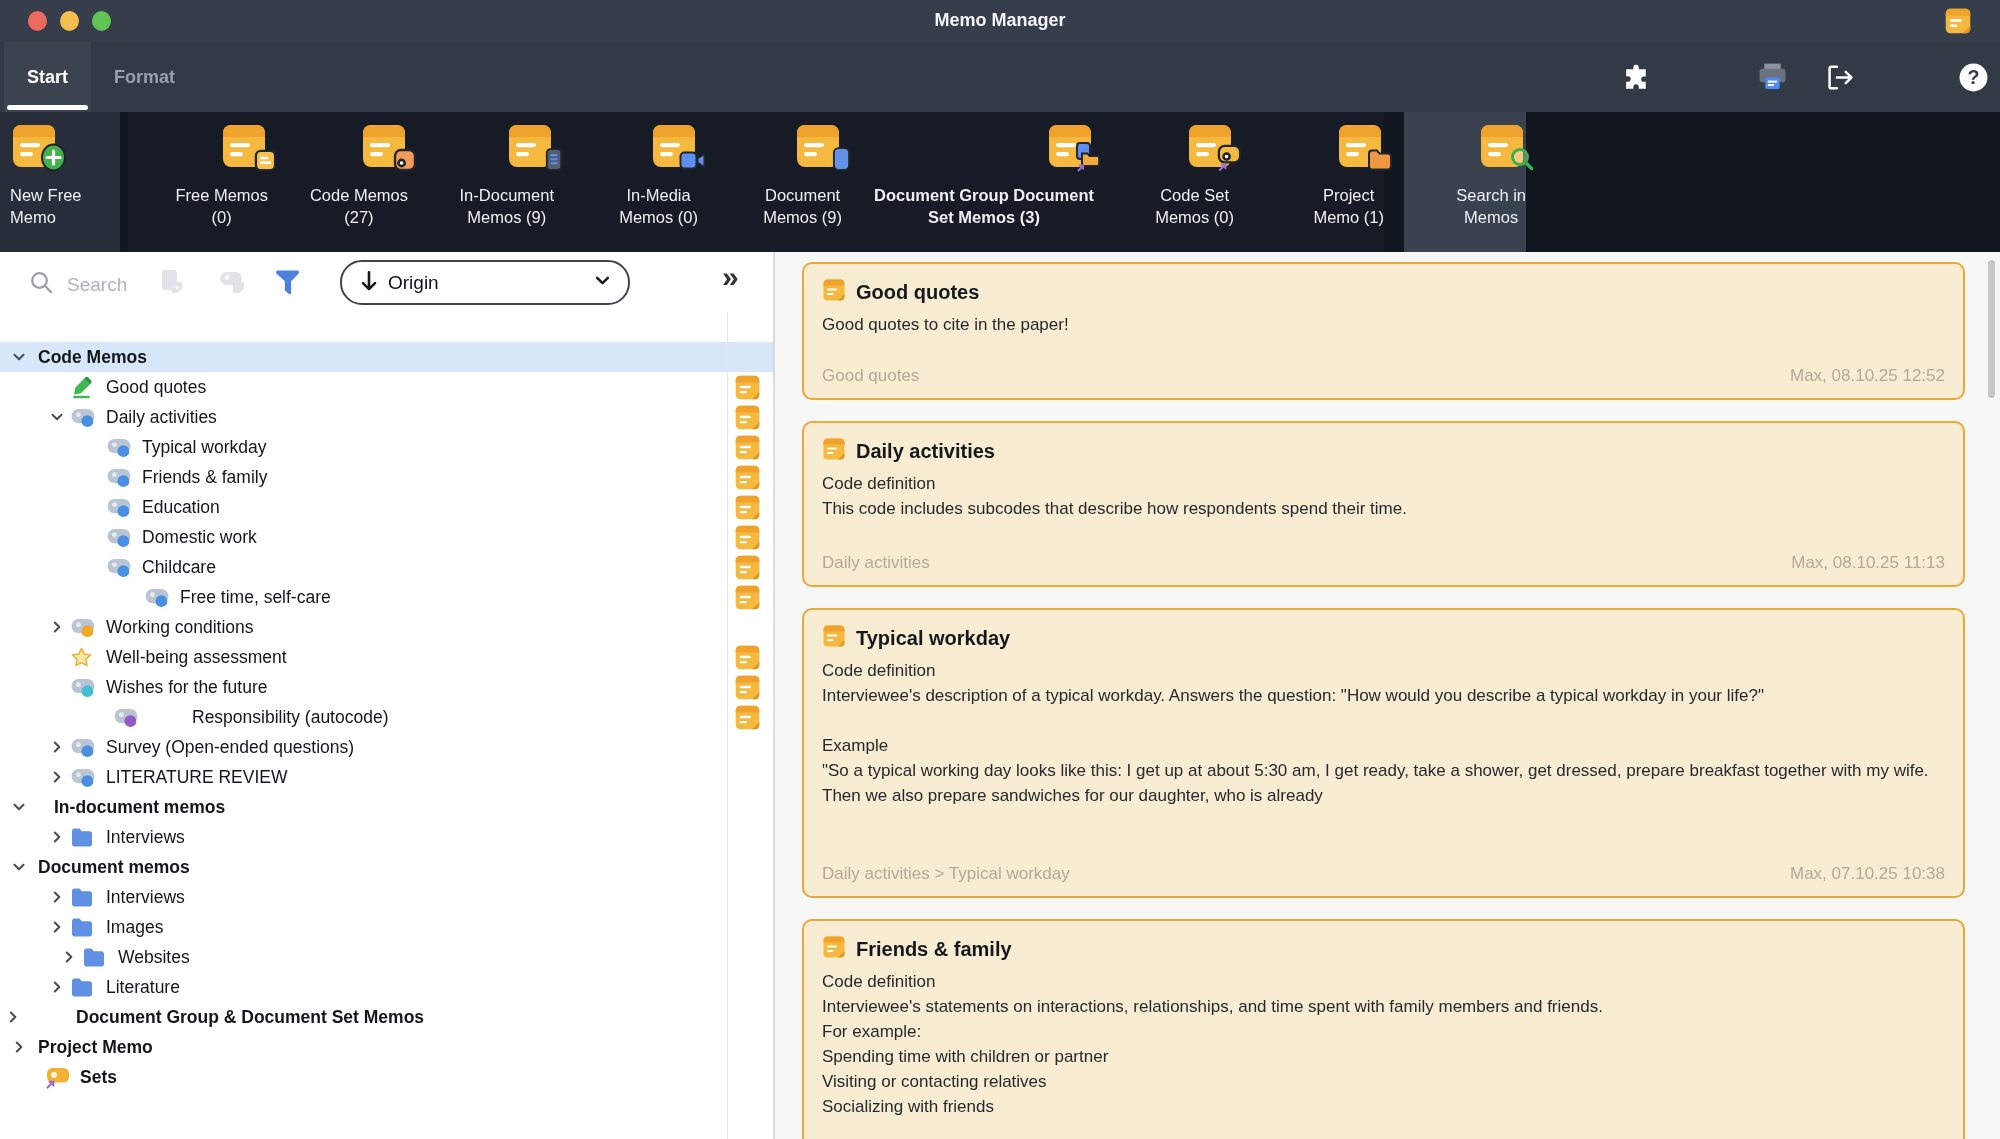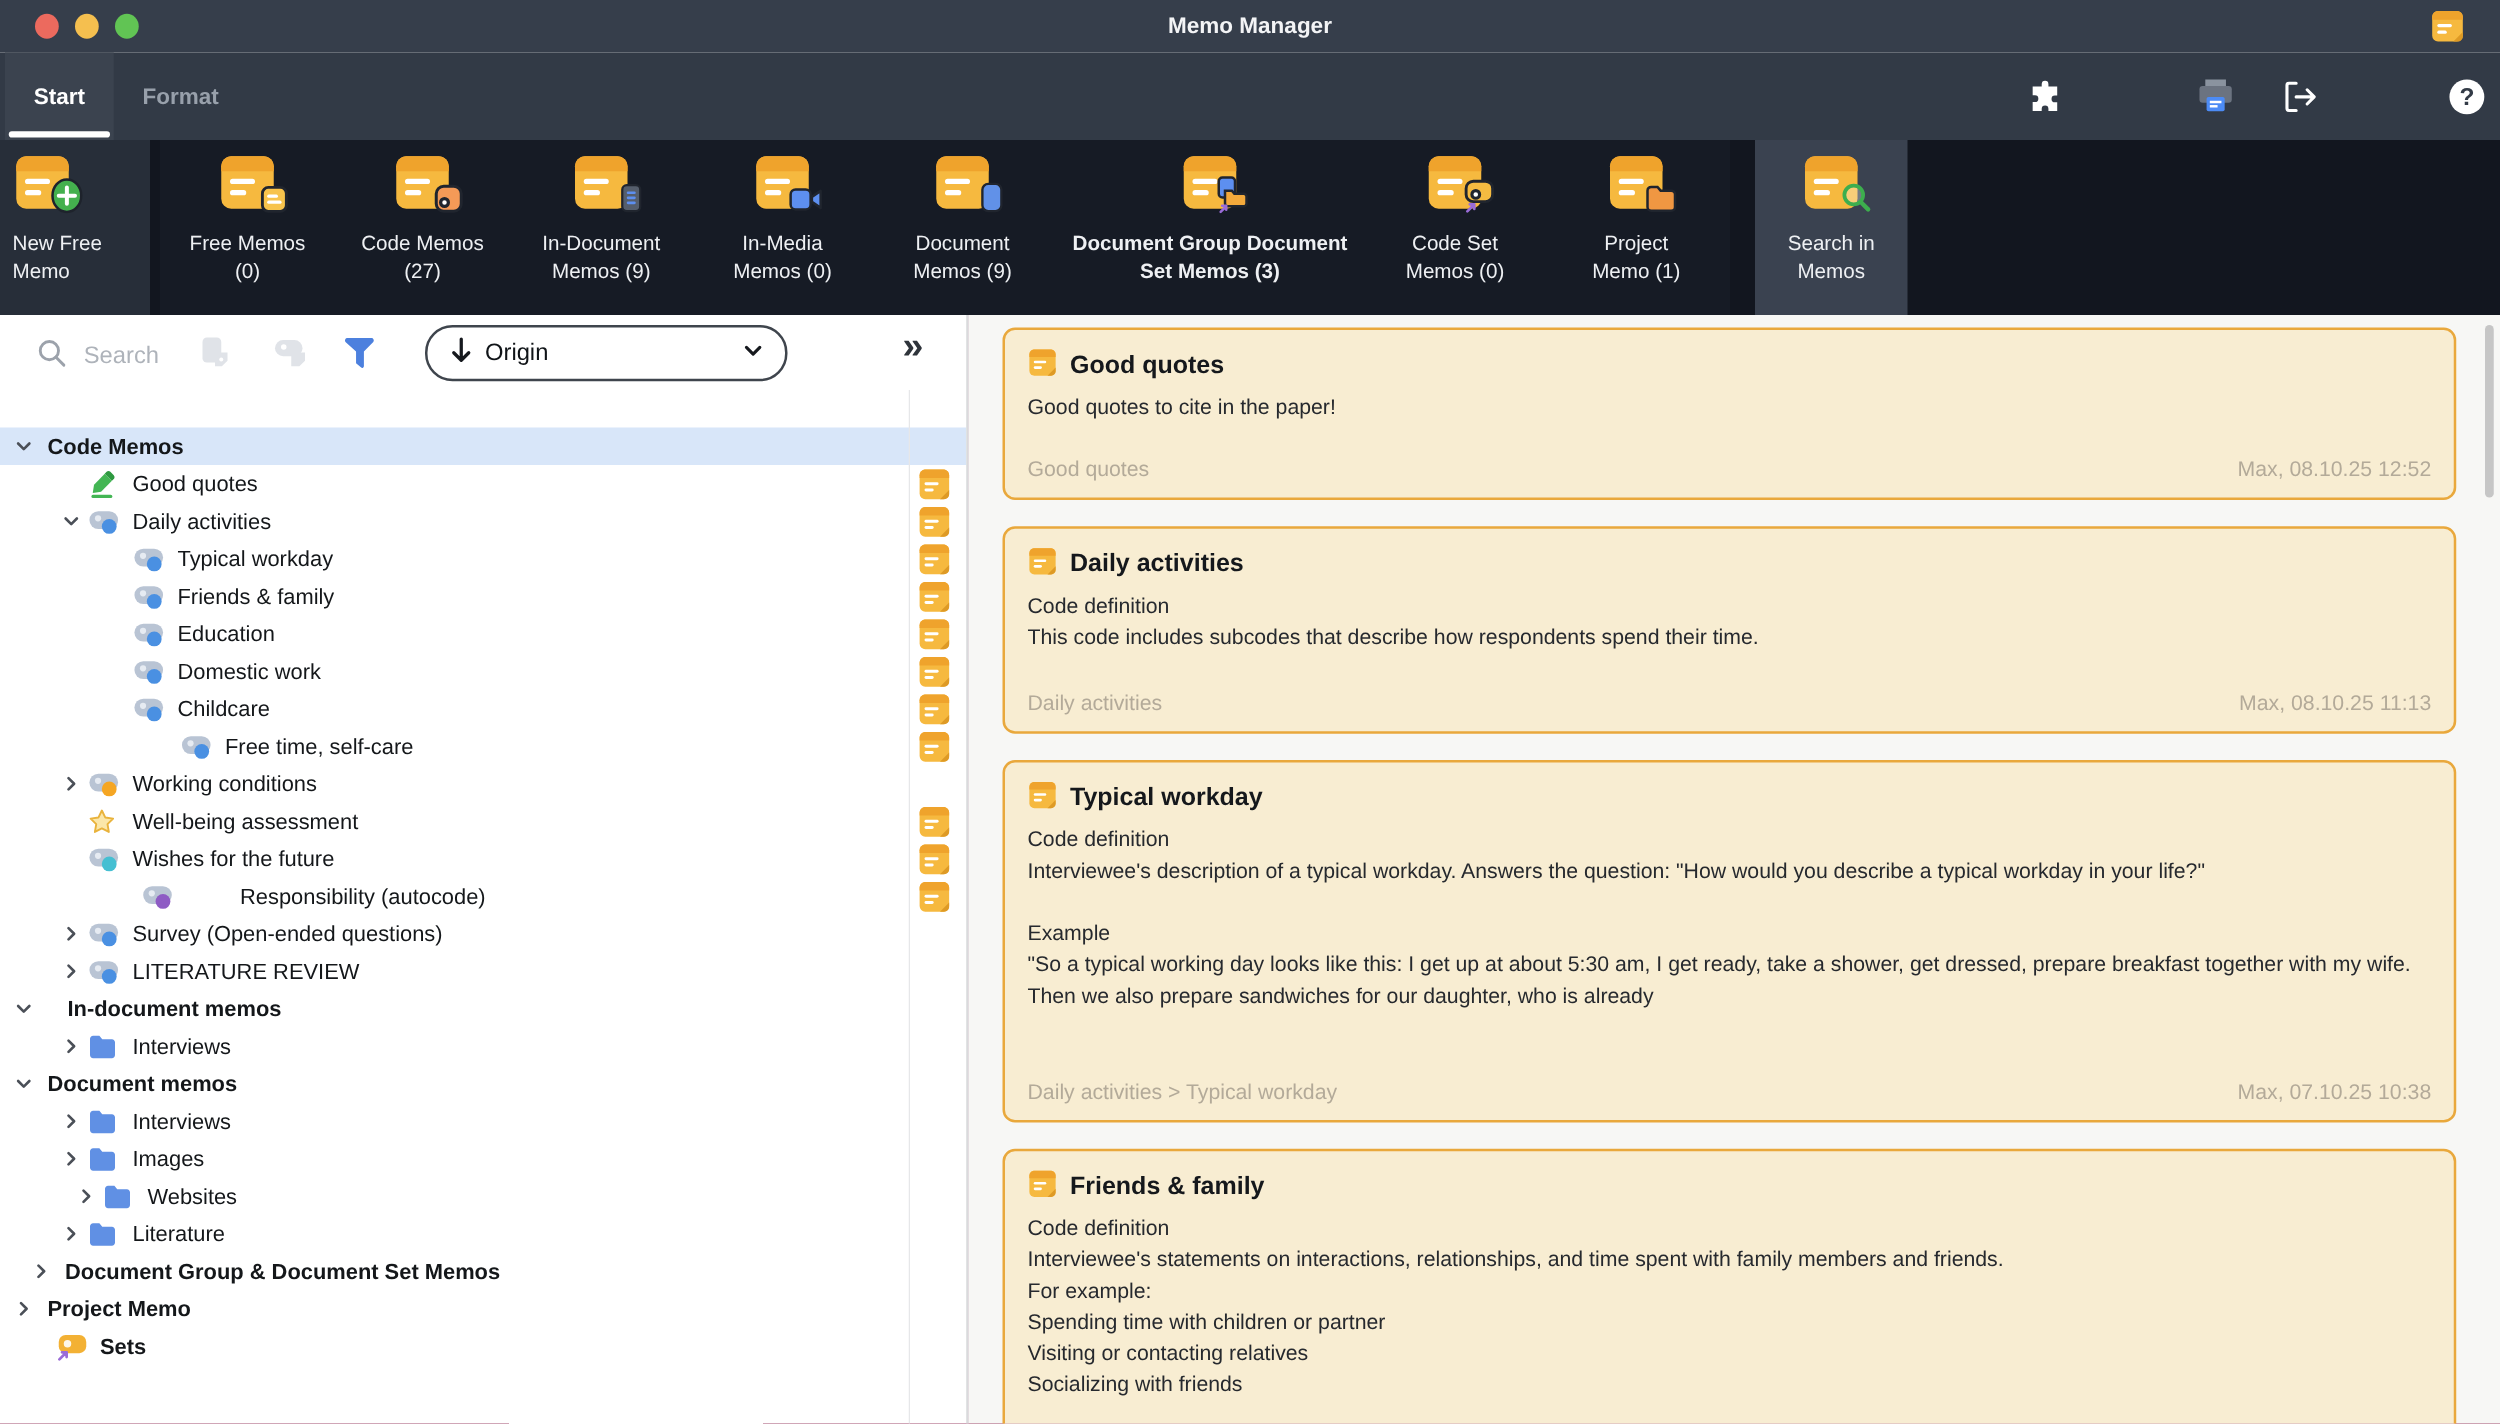"Free Memos" .tile { align-items: center -> flex-end }
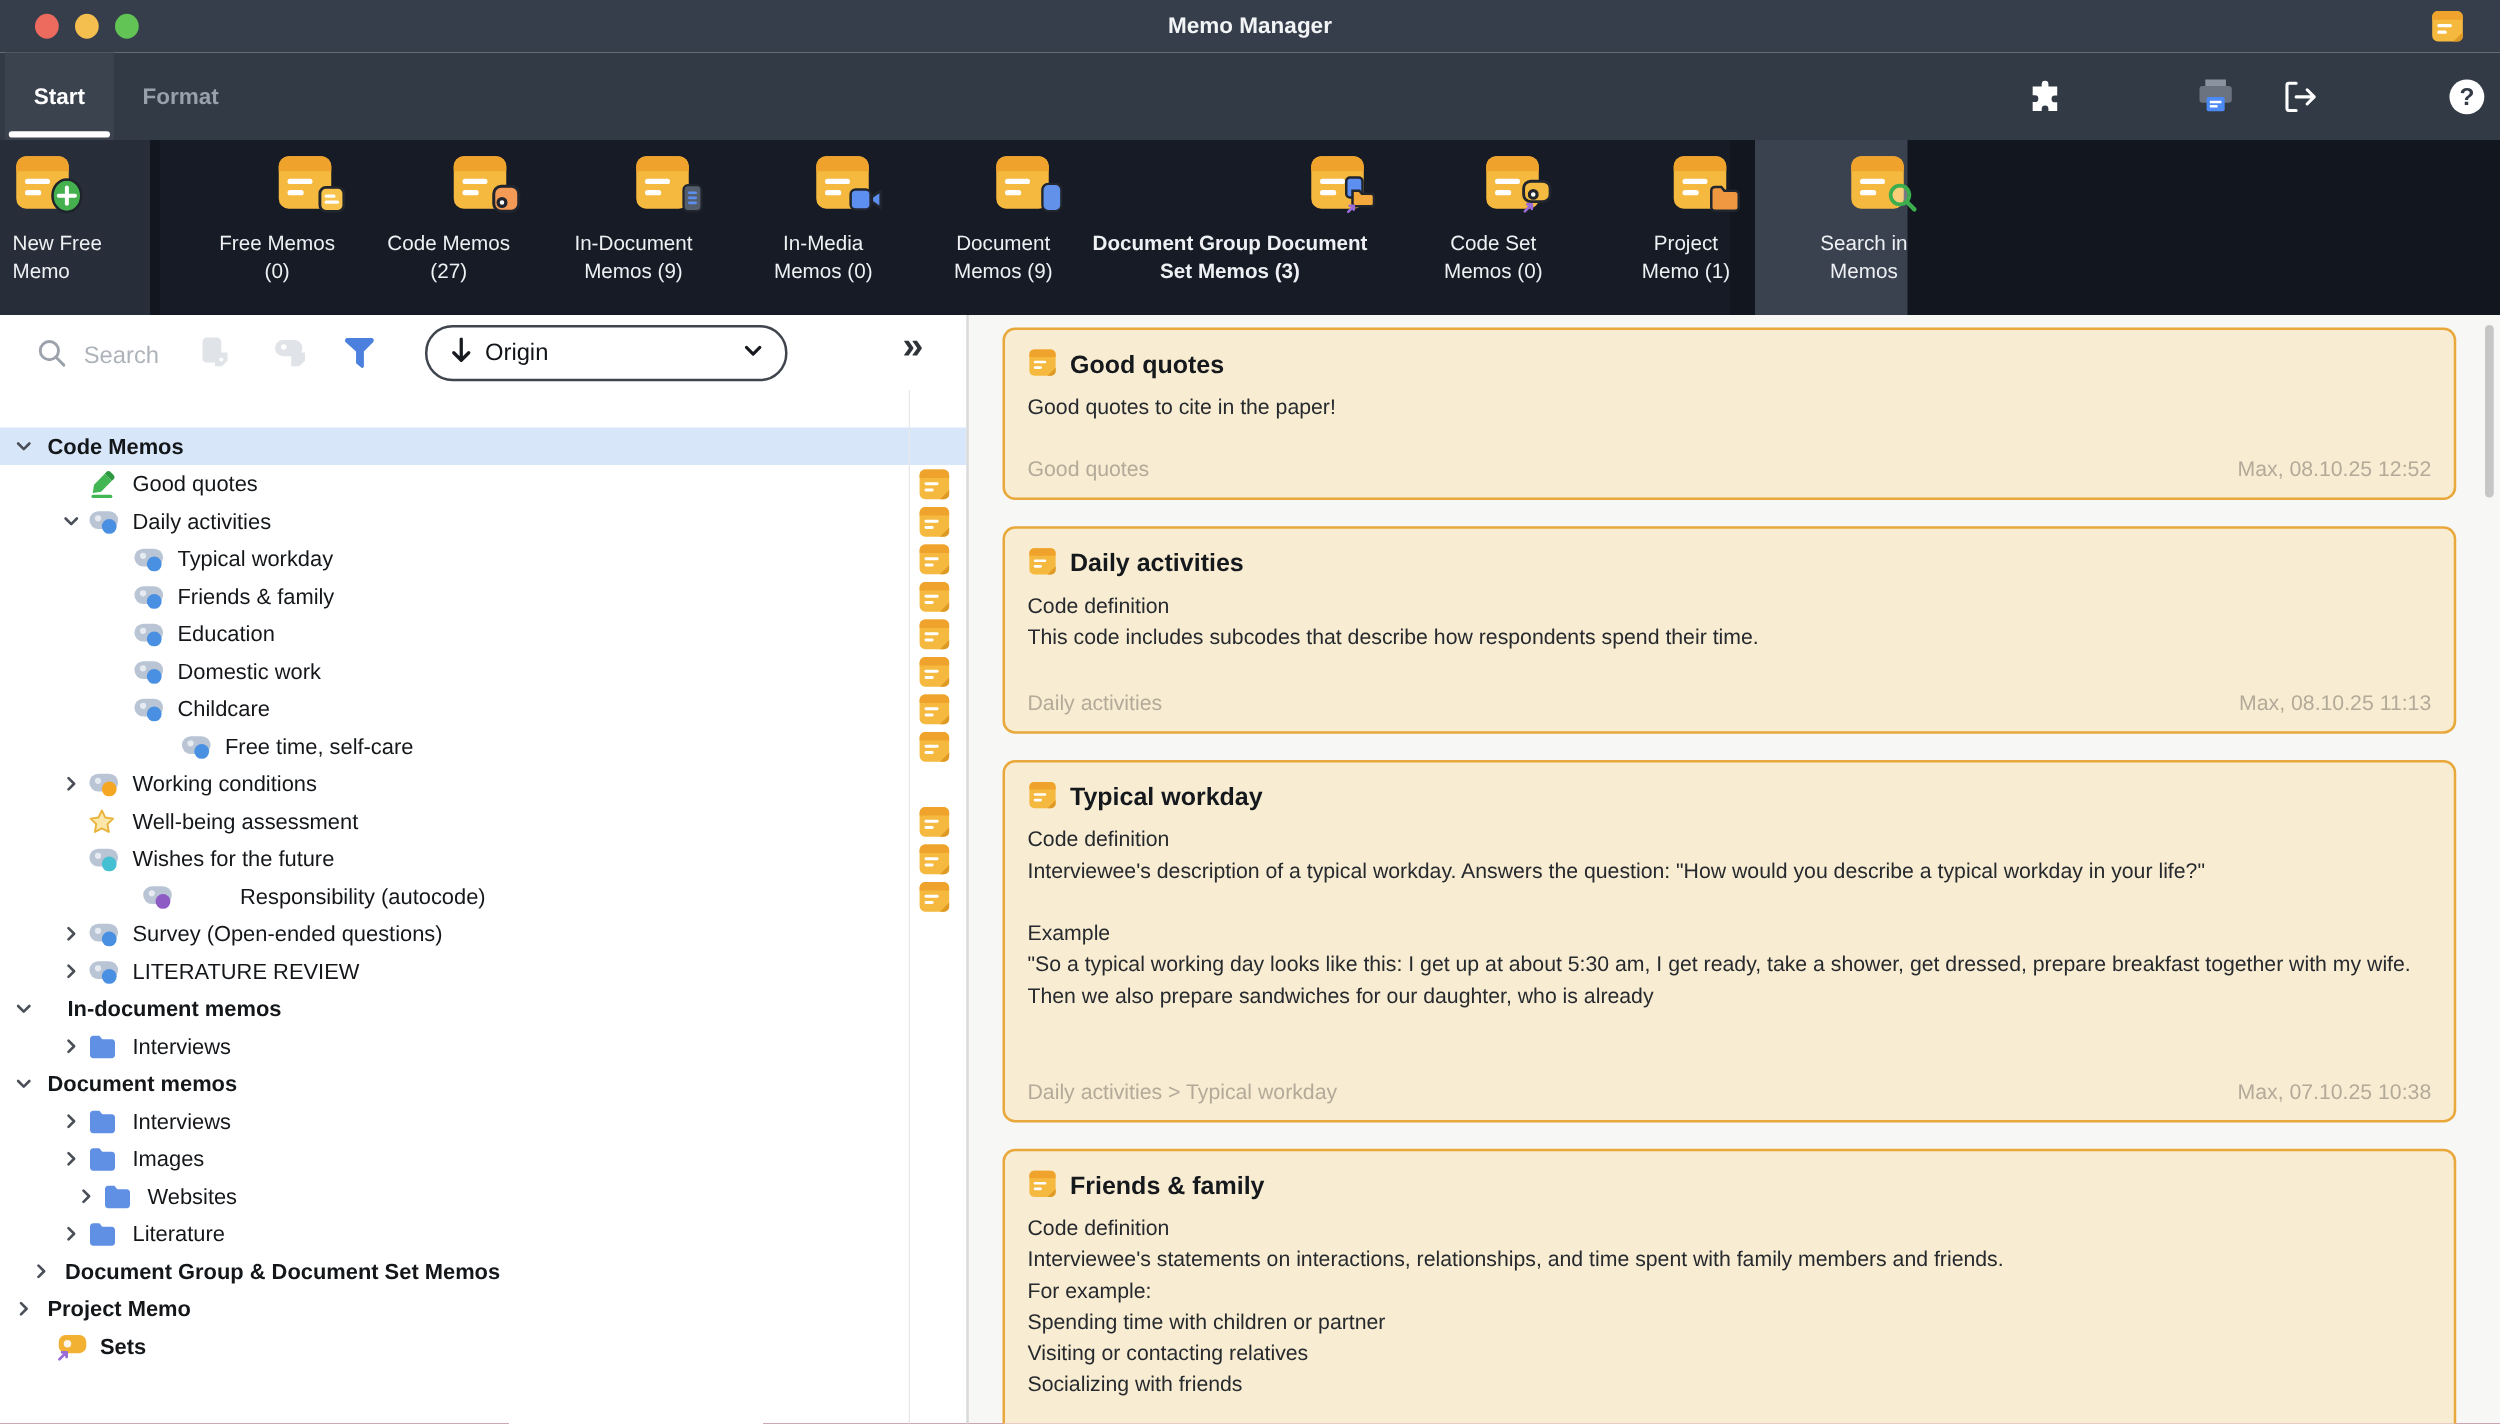"Document Group & Document Set" div.trow { gap: none -> 44px; padding-left: 20px -> 0 }
